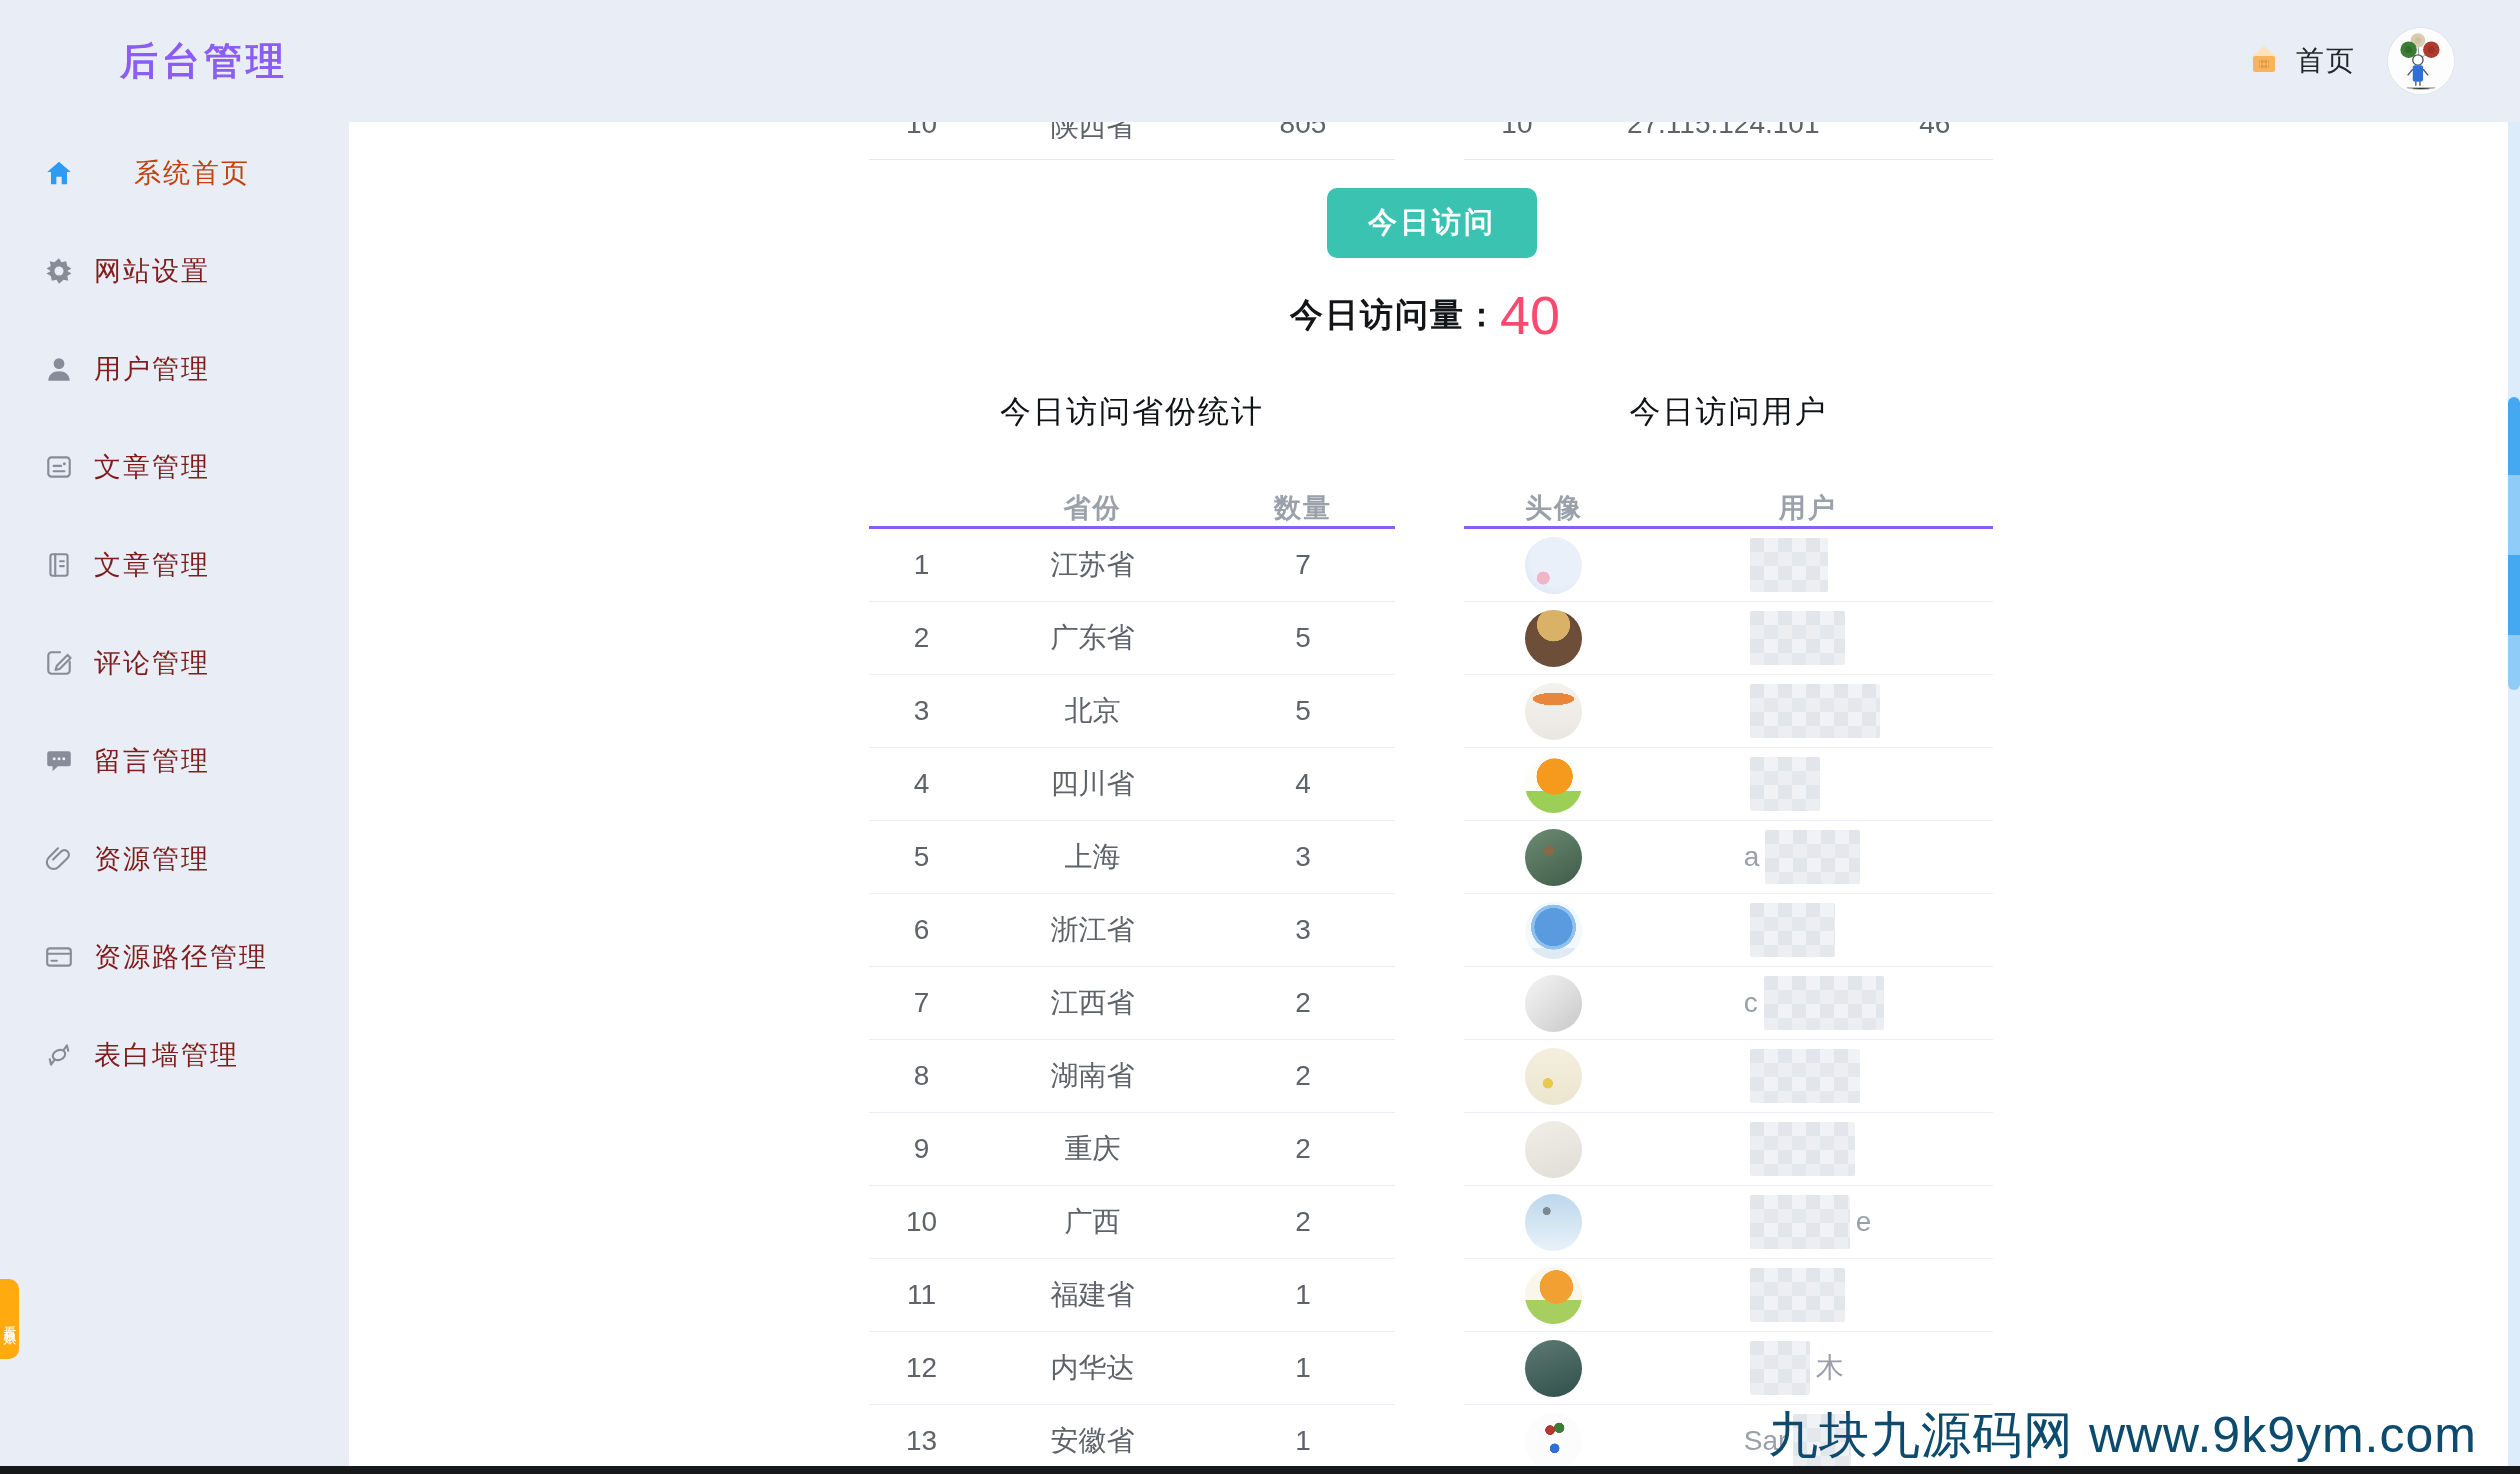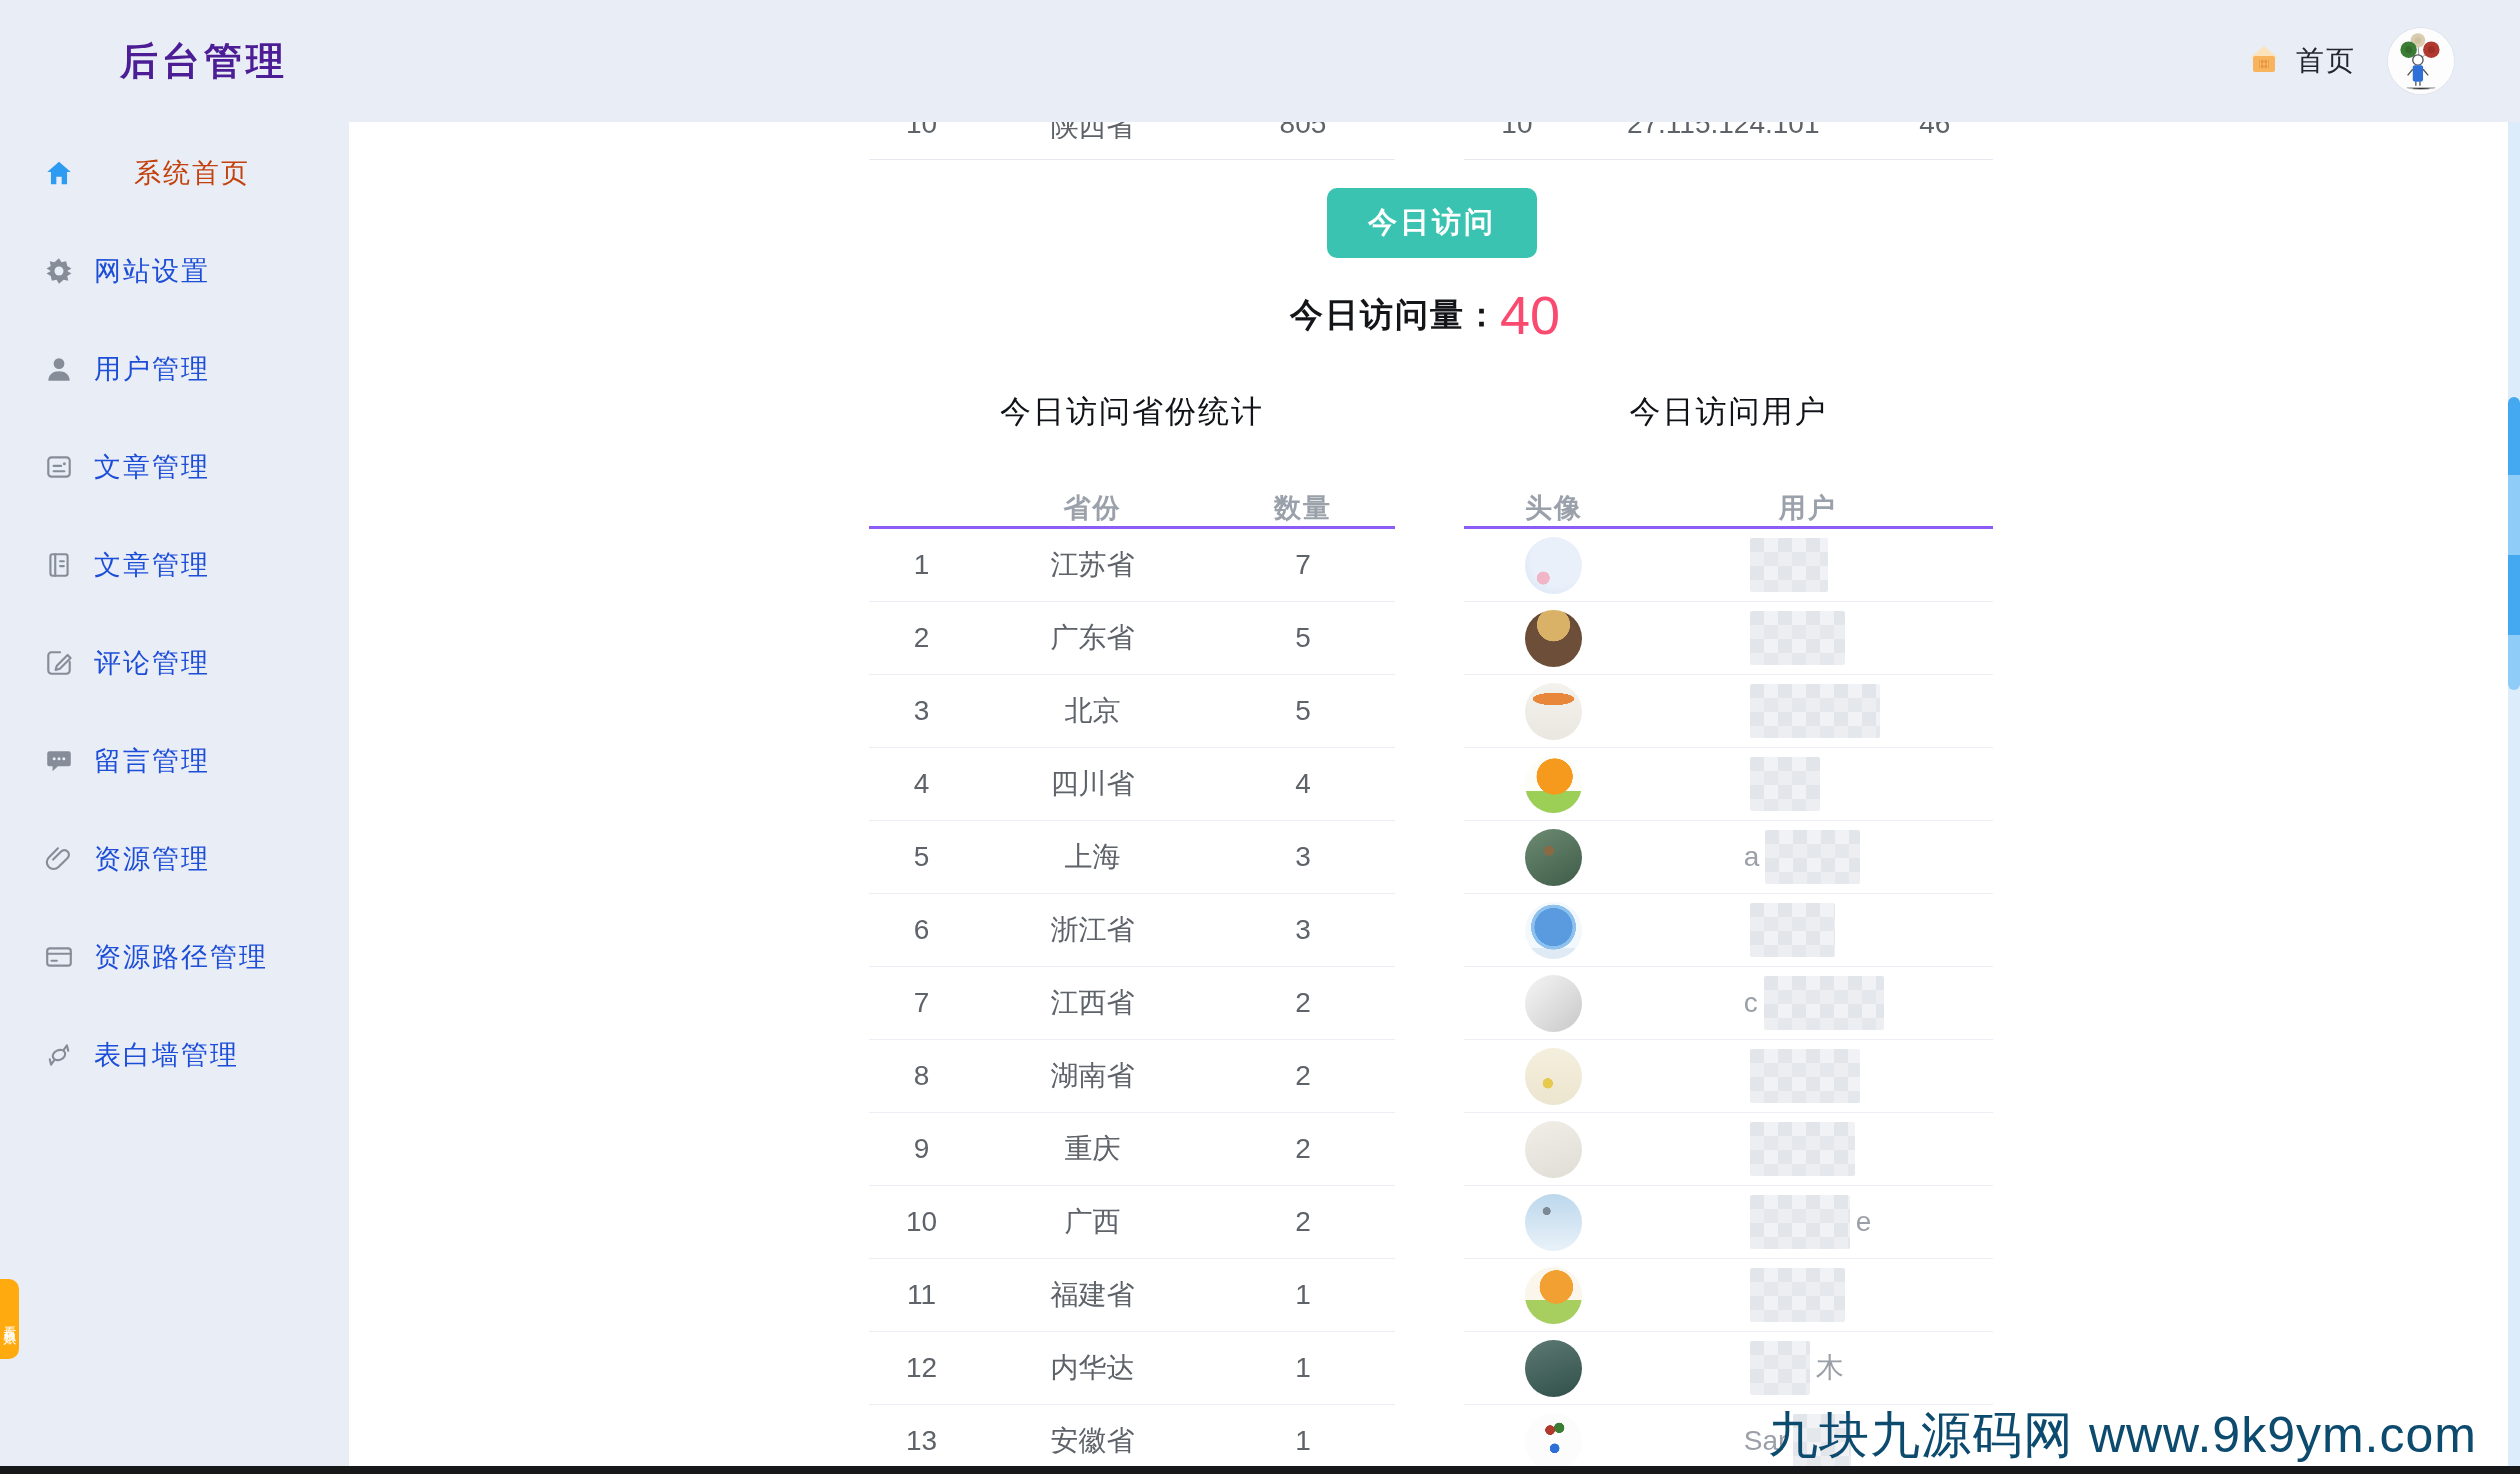"后台管理" .app-title { color: #4c1d95 -> #8b5cf6 }
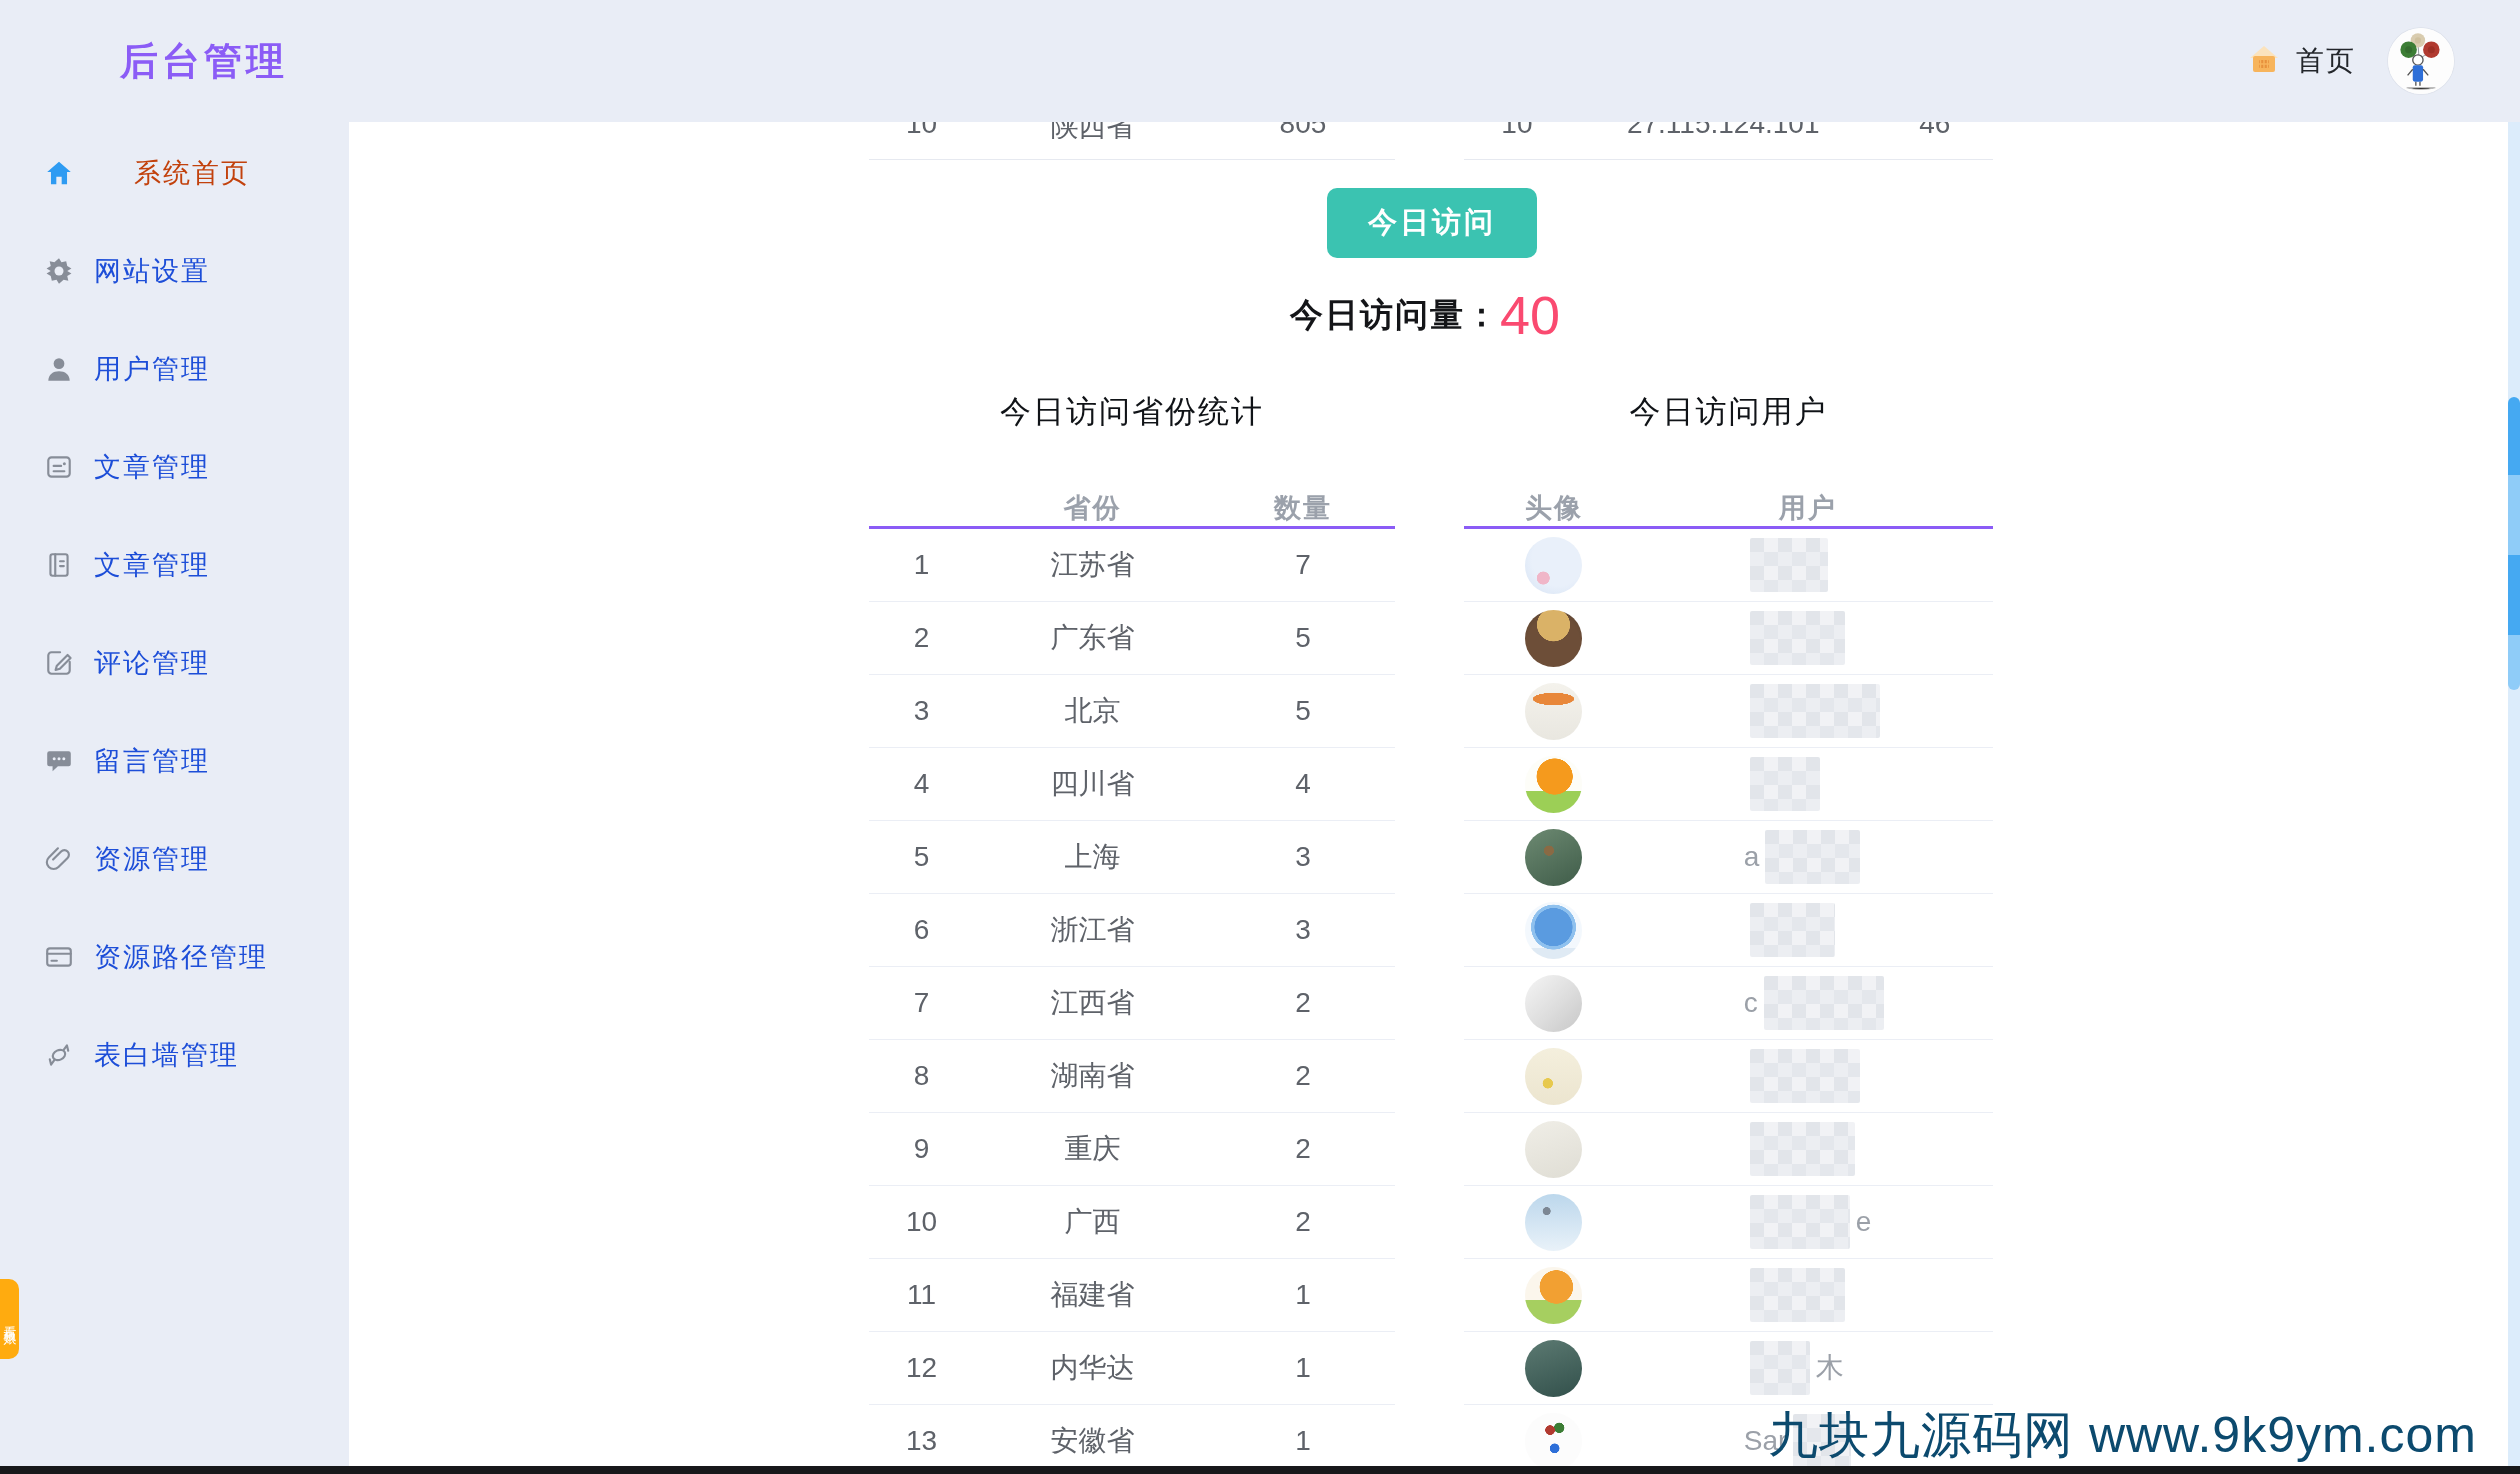"网站设置" .menu-item .mi-label { color: #1d4ed8 -> #7f1d1d }
